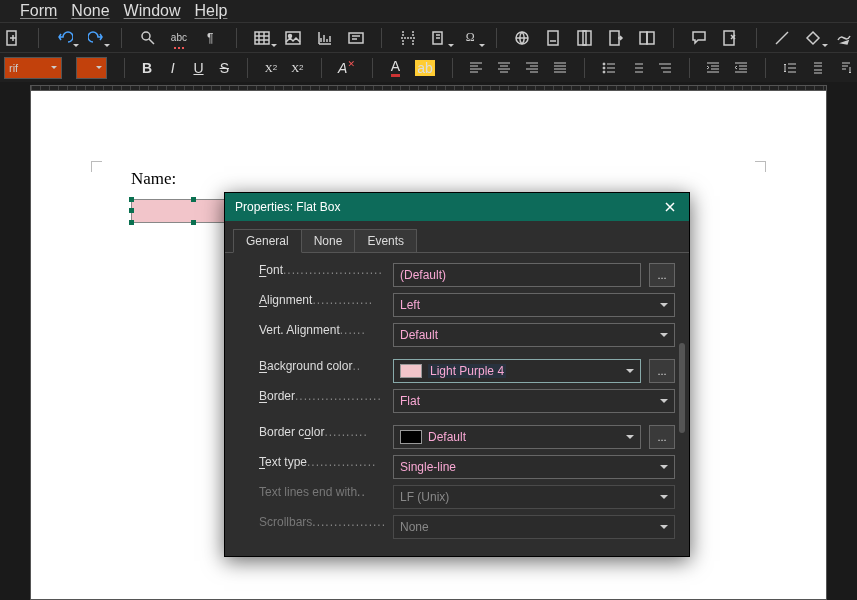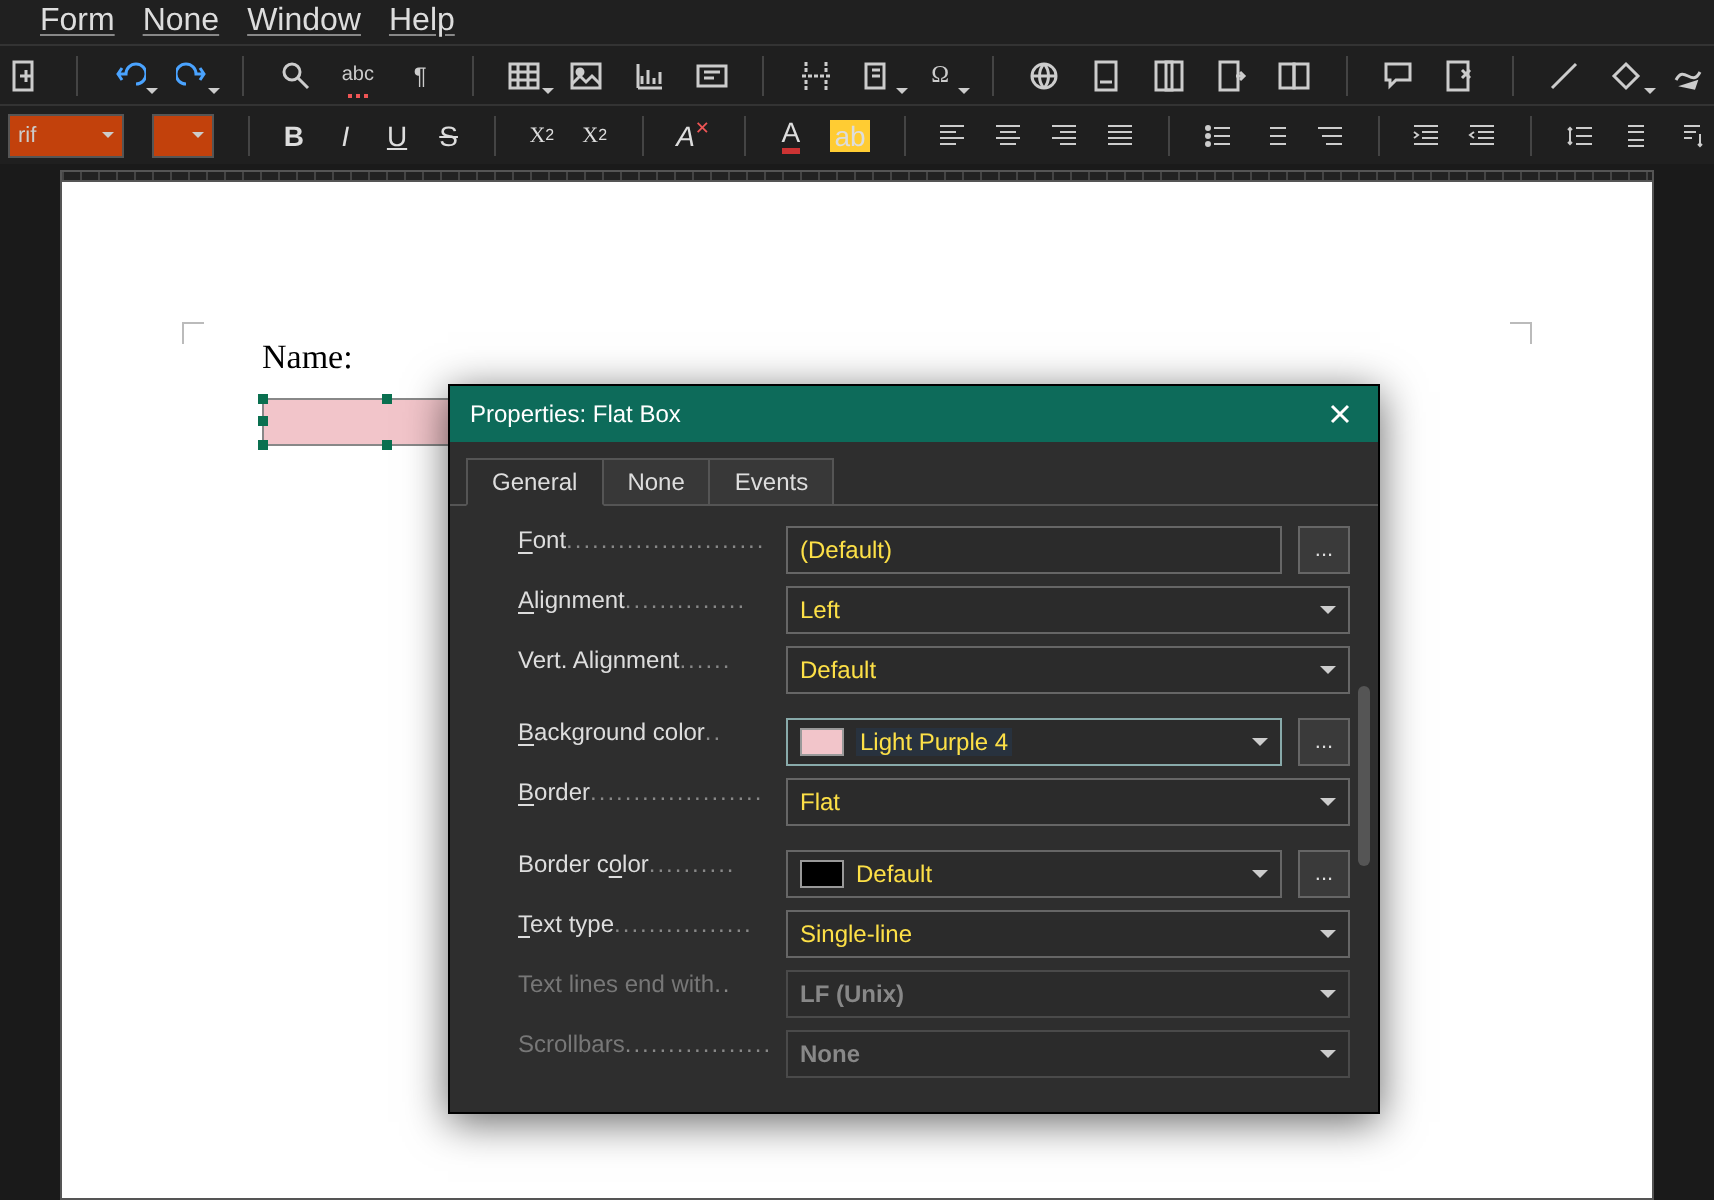"(Default)" .field { color: #fde047 -> #f9a8d4 }
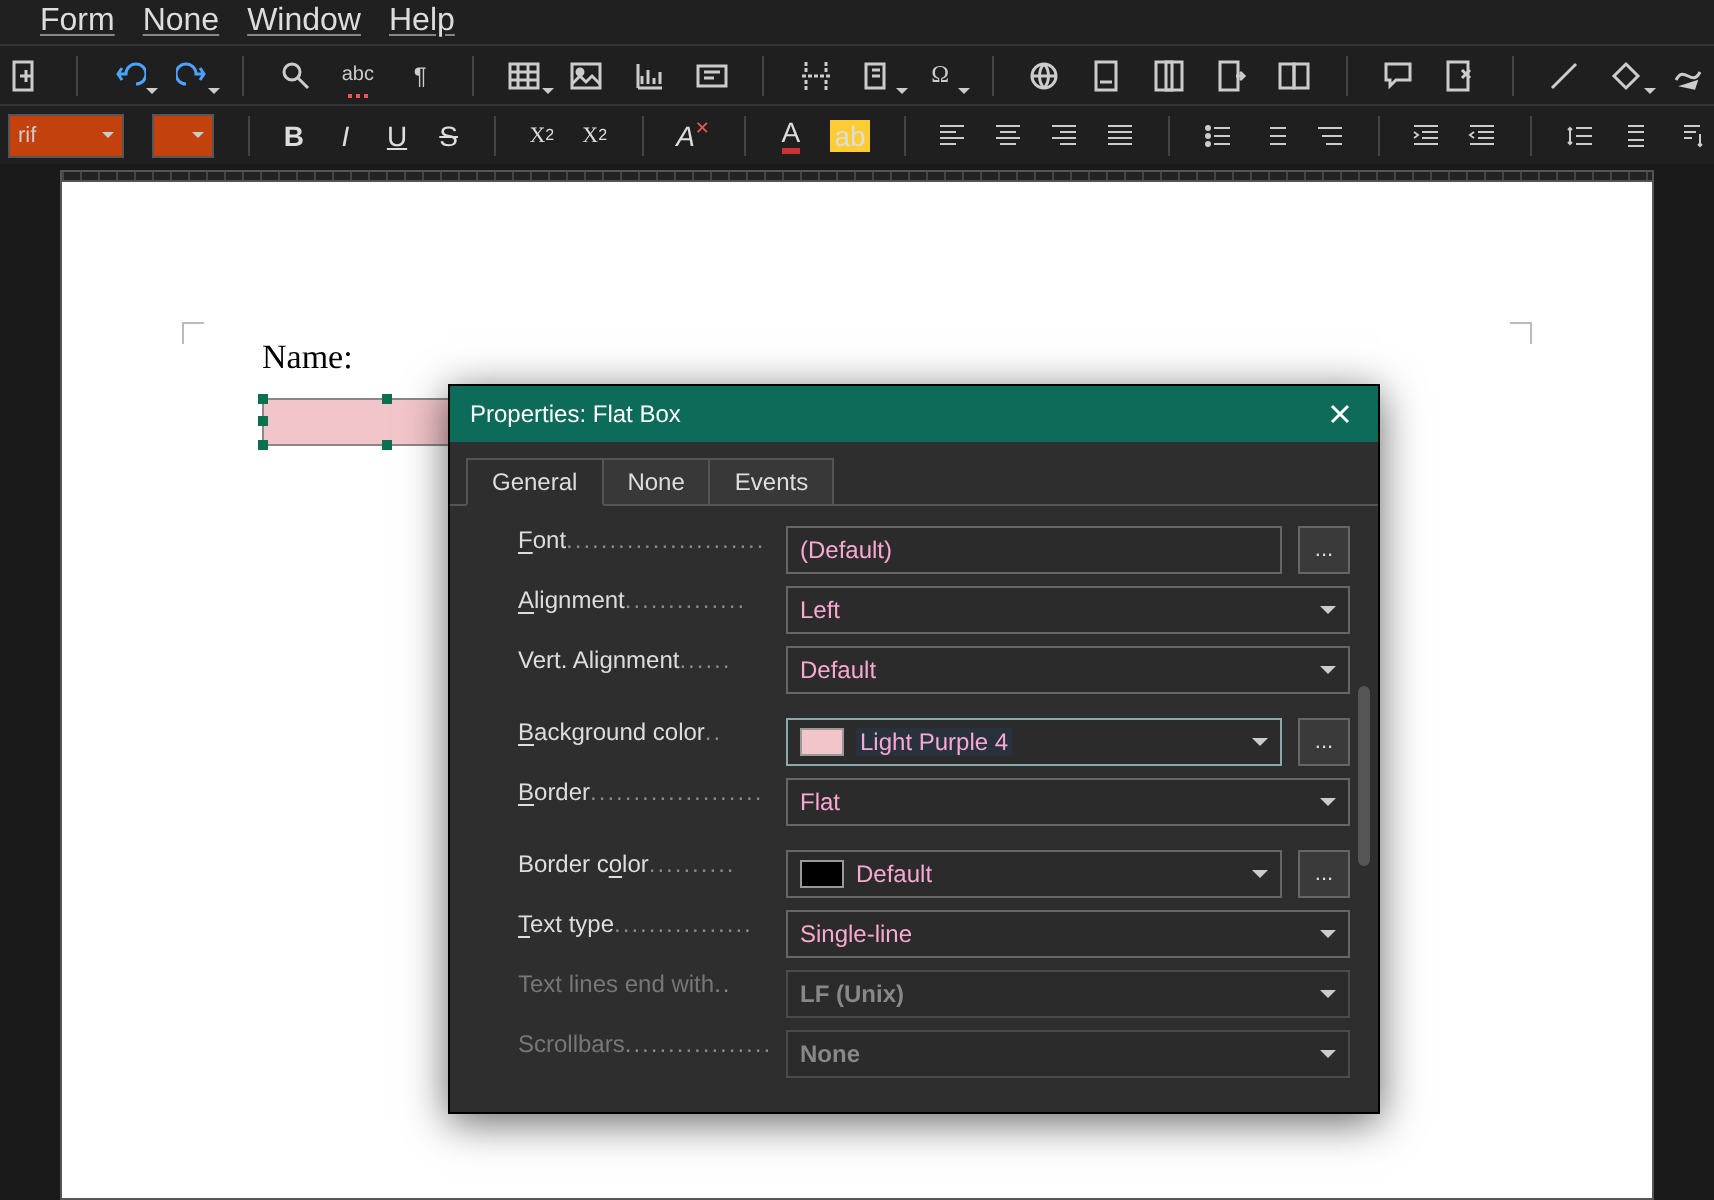"LF (Unix)" .field.disabled { font-weight: bold -> none }
